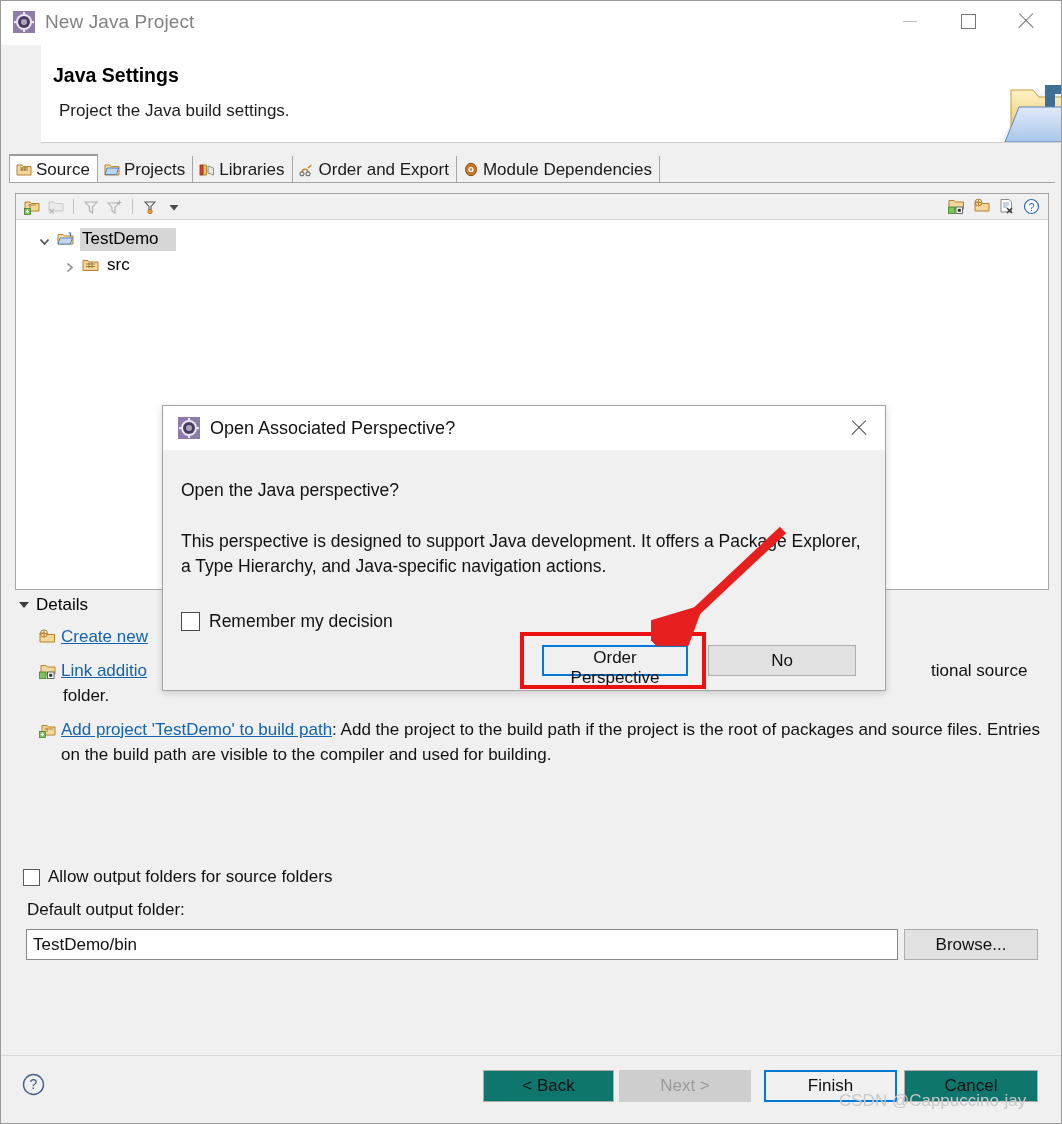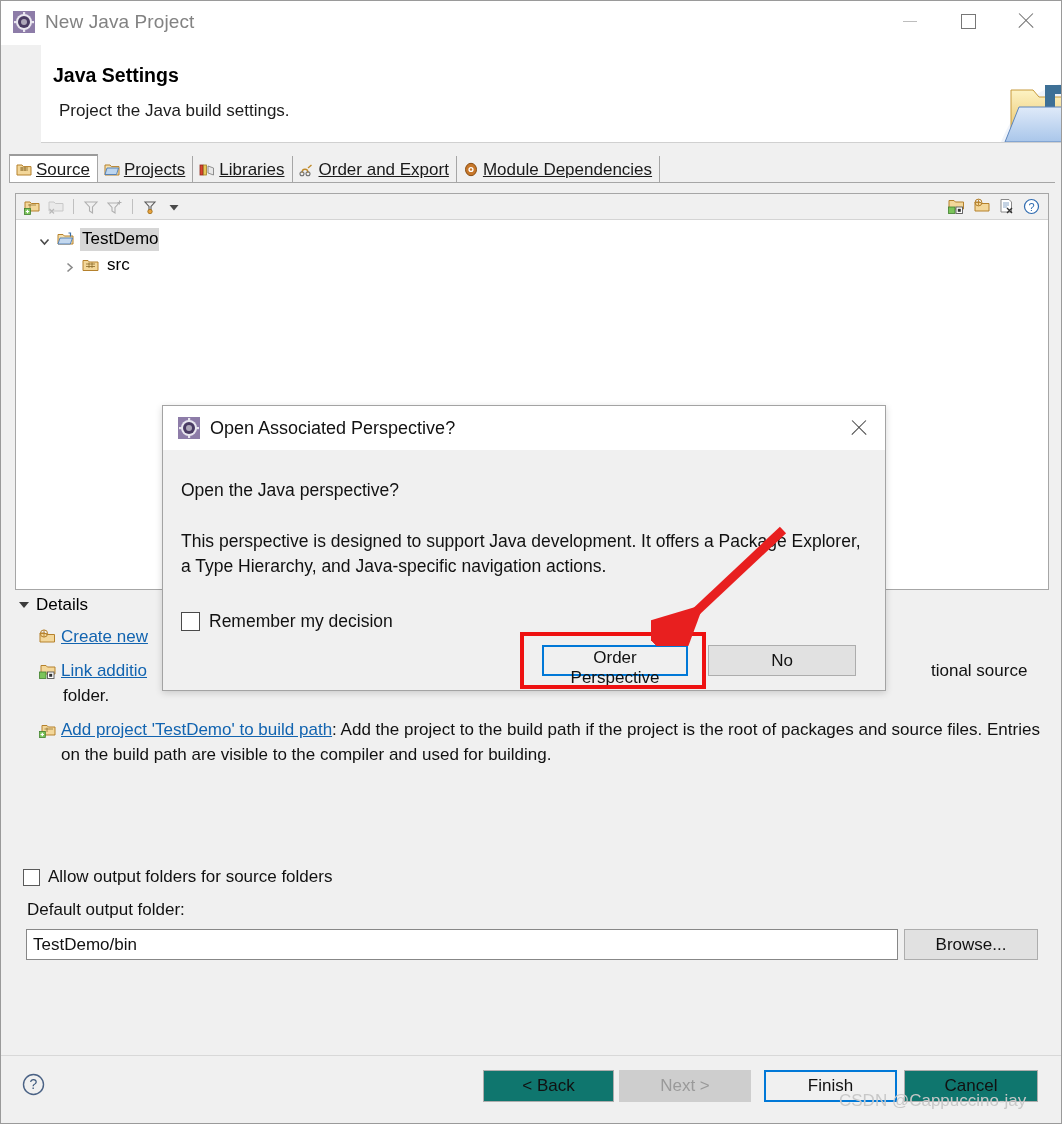"Source" .tab { text-decoration: underline -> none }
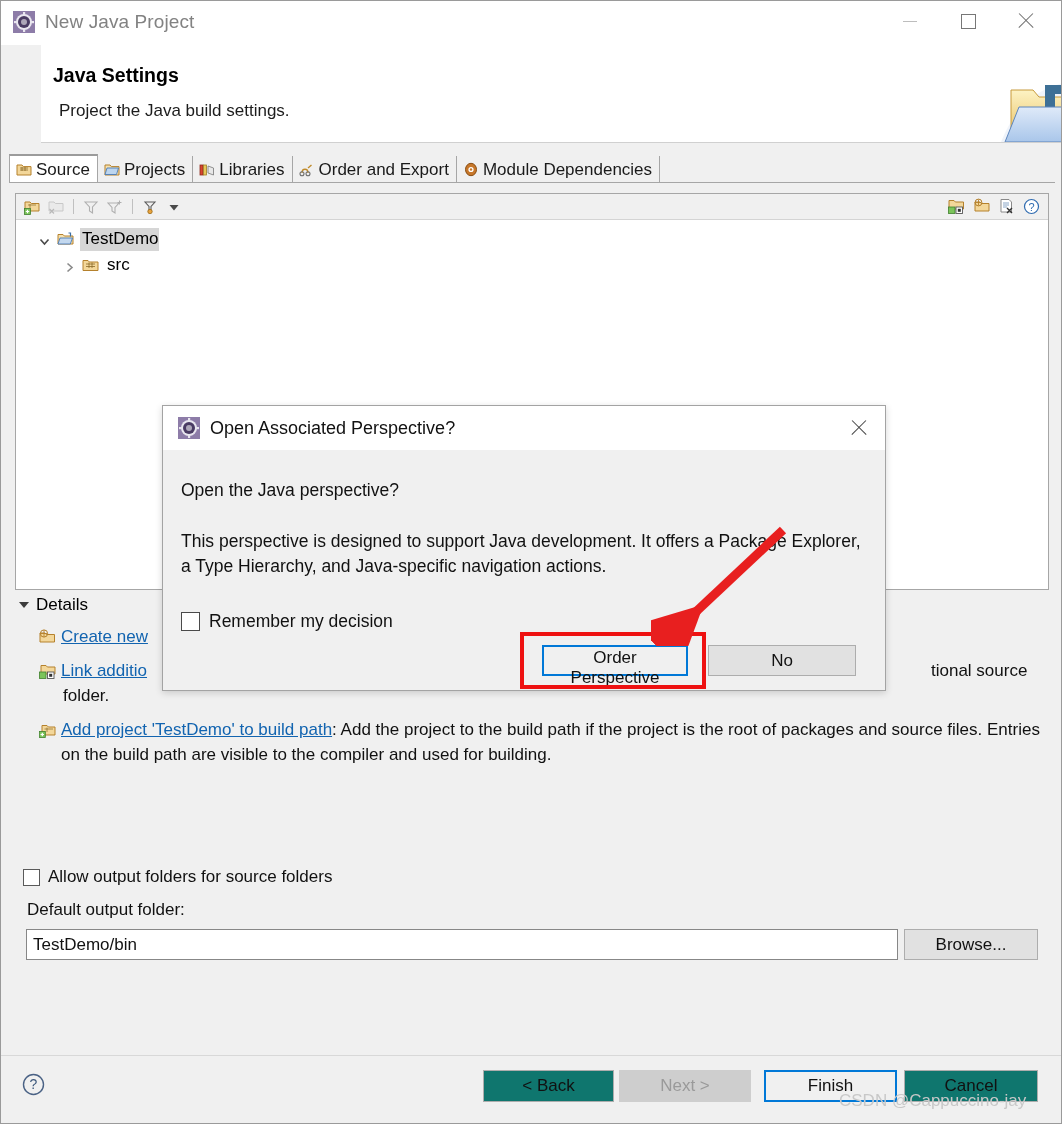"TestDemo" .tree-label { padding: 1px 0 2px 2px -> 1px 17px 2px 2px }
